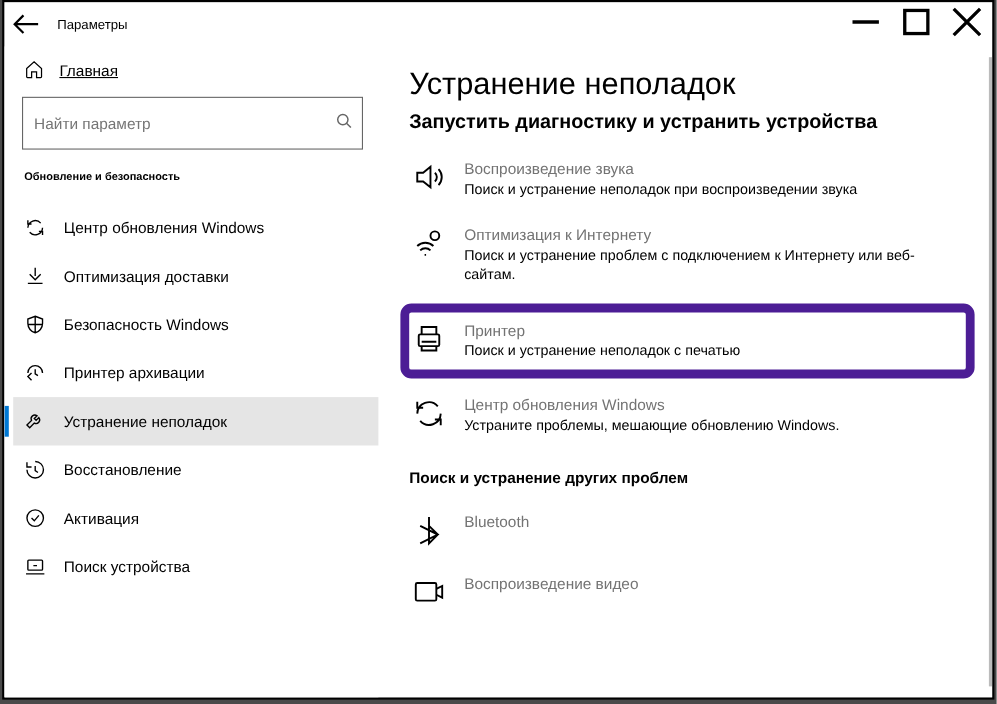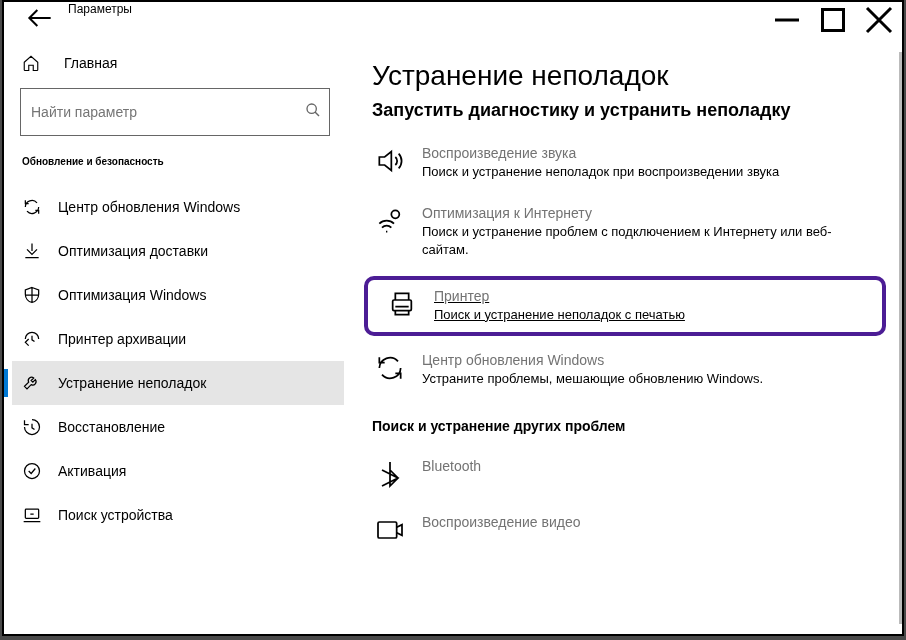"Параметры" .titlebar { align-items: none -> center; padding: 0 20px -> 0 4px }
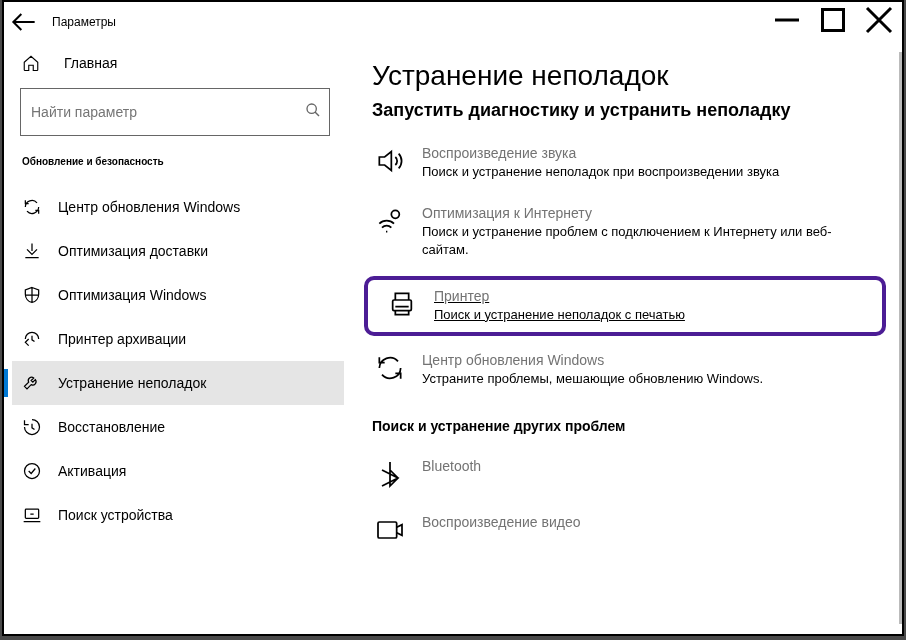"Главная" .home-link { align-items: center -> flex-end; gap: 24px -> 14px; text-decoration: none -> underline }
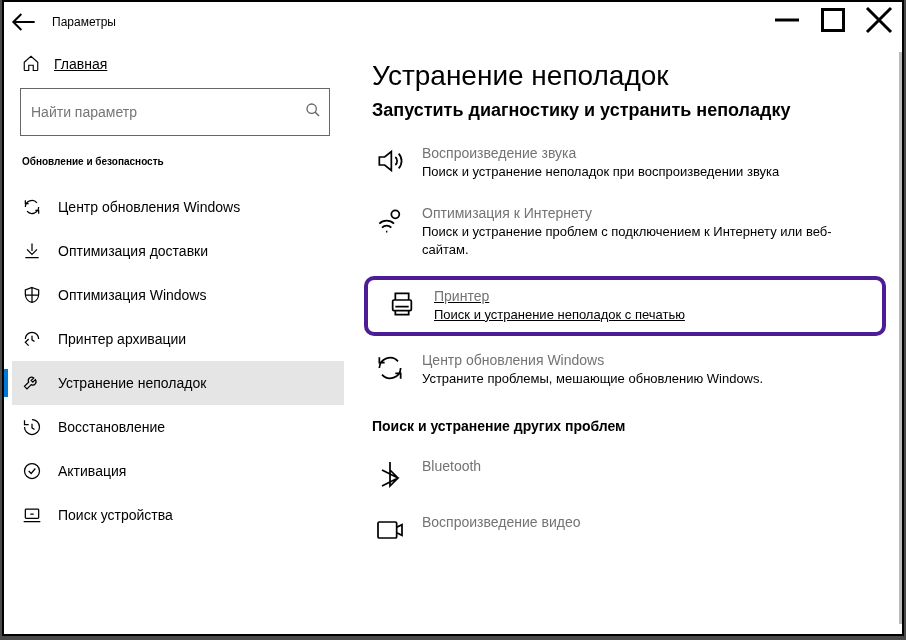"Запустить диагностику и устранить" h2.main-subtitle { text: неполадку -> устройства }
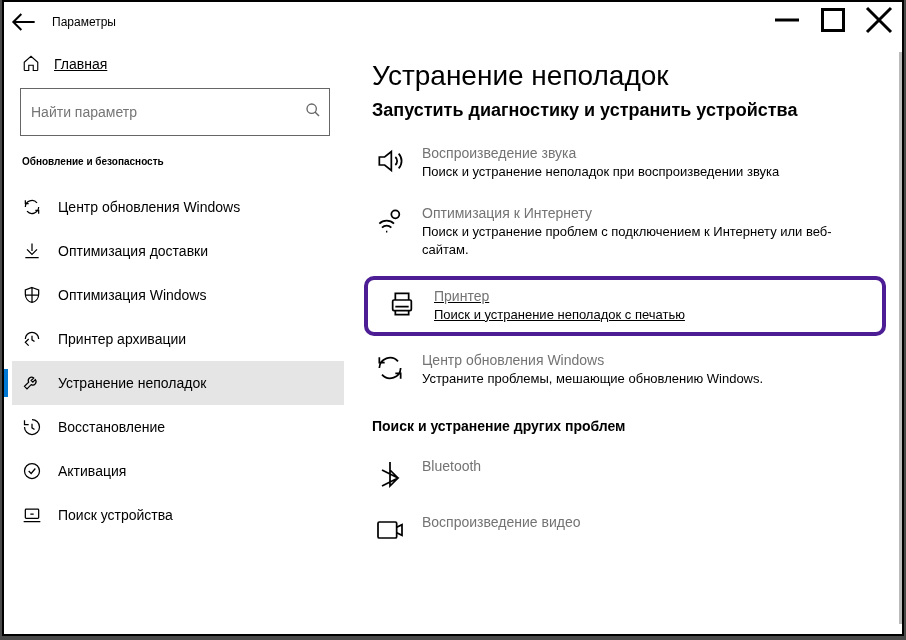"Оптимизация Windows" span { text: Оптимизация -> Безопасность }
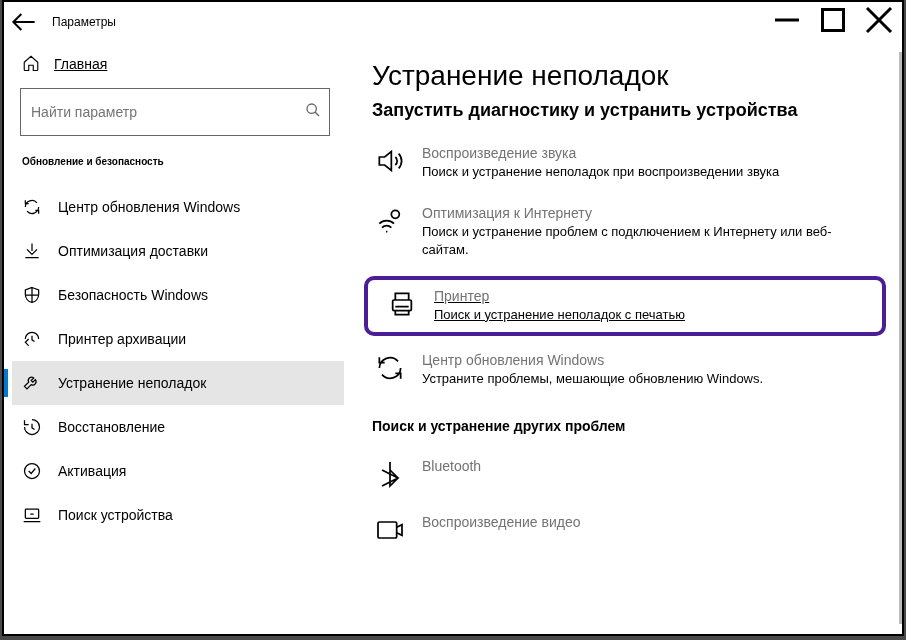"Принтер" .highlight-box { border: 4px solid #4c1d95 -> 8px solid #4c1d95; padding: 6px 16px -> 6px 0; text-decoration: underline -> none }
